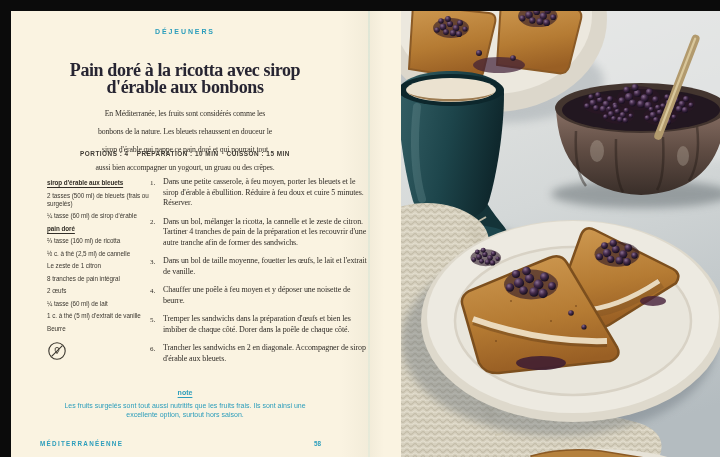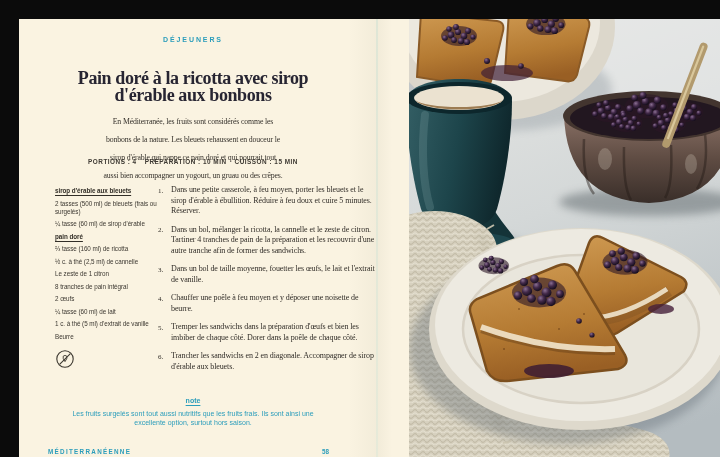"Pain doré à la ricotta" .book { padding: 19px -> 11px }
